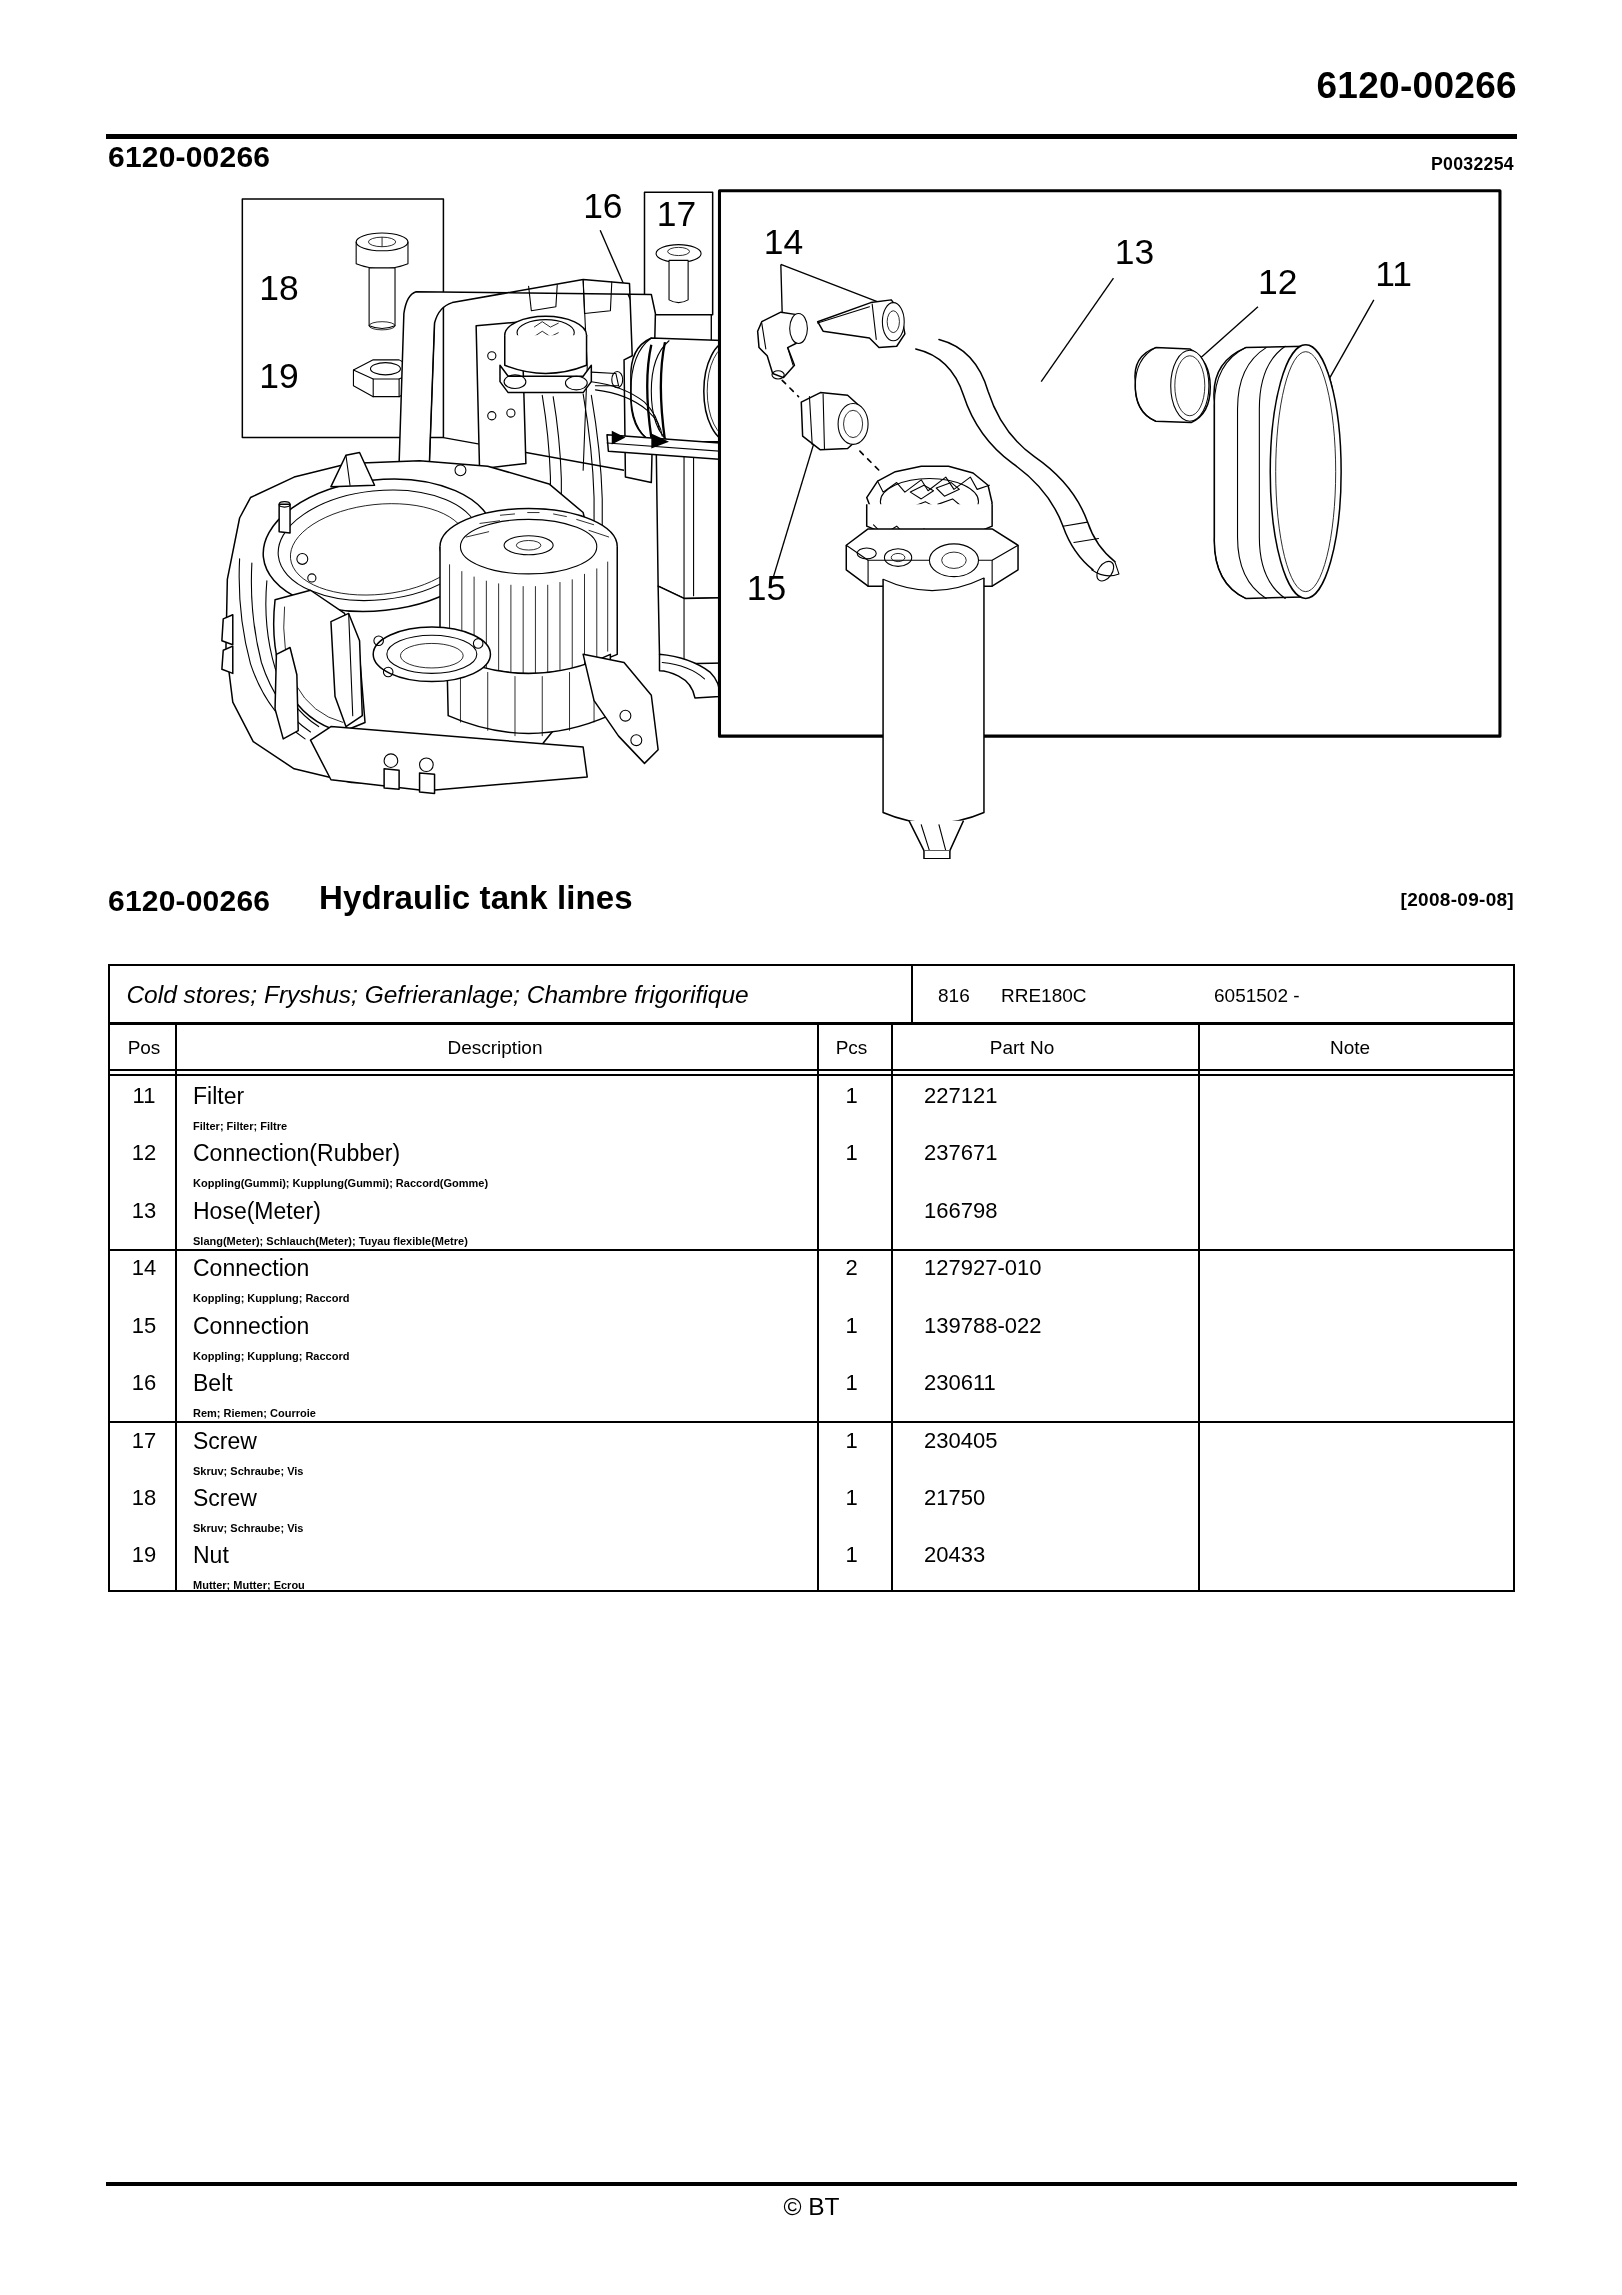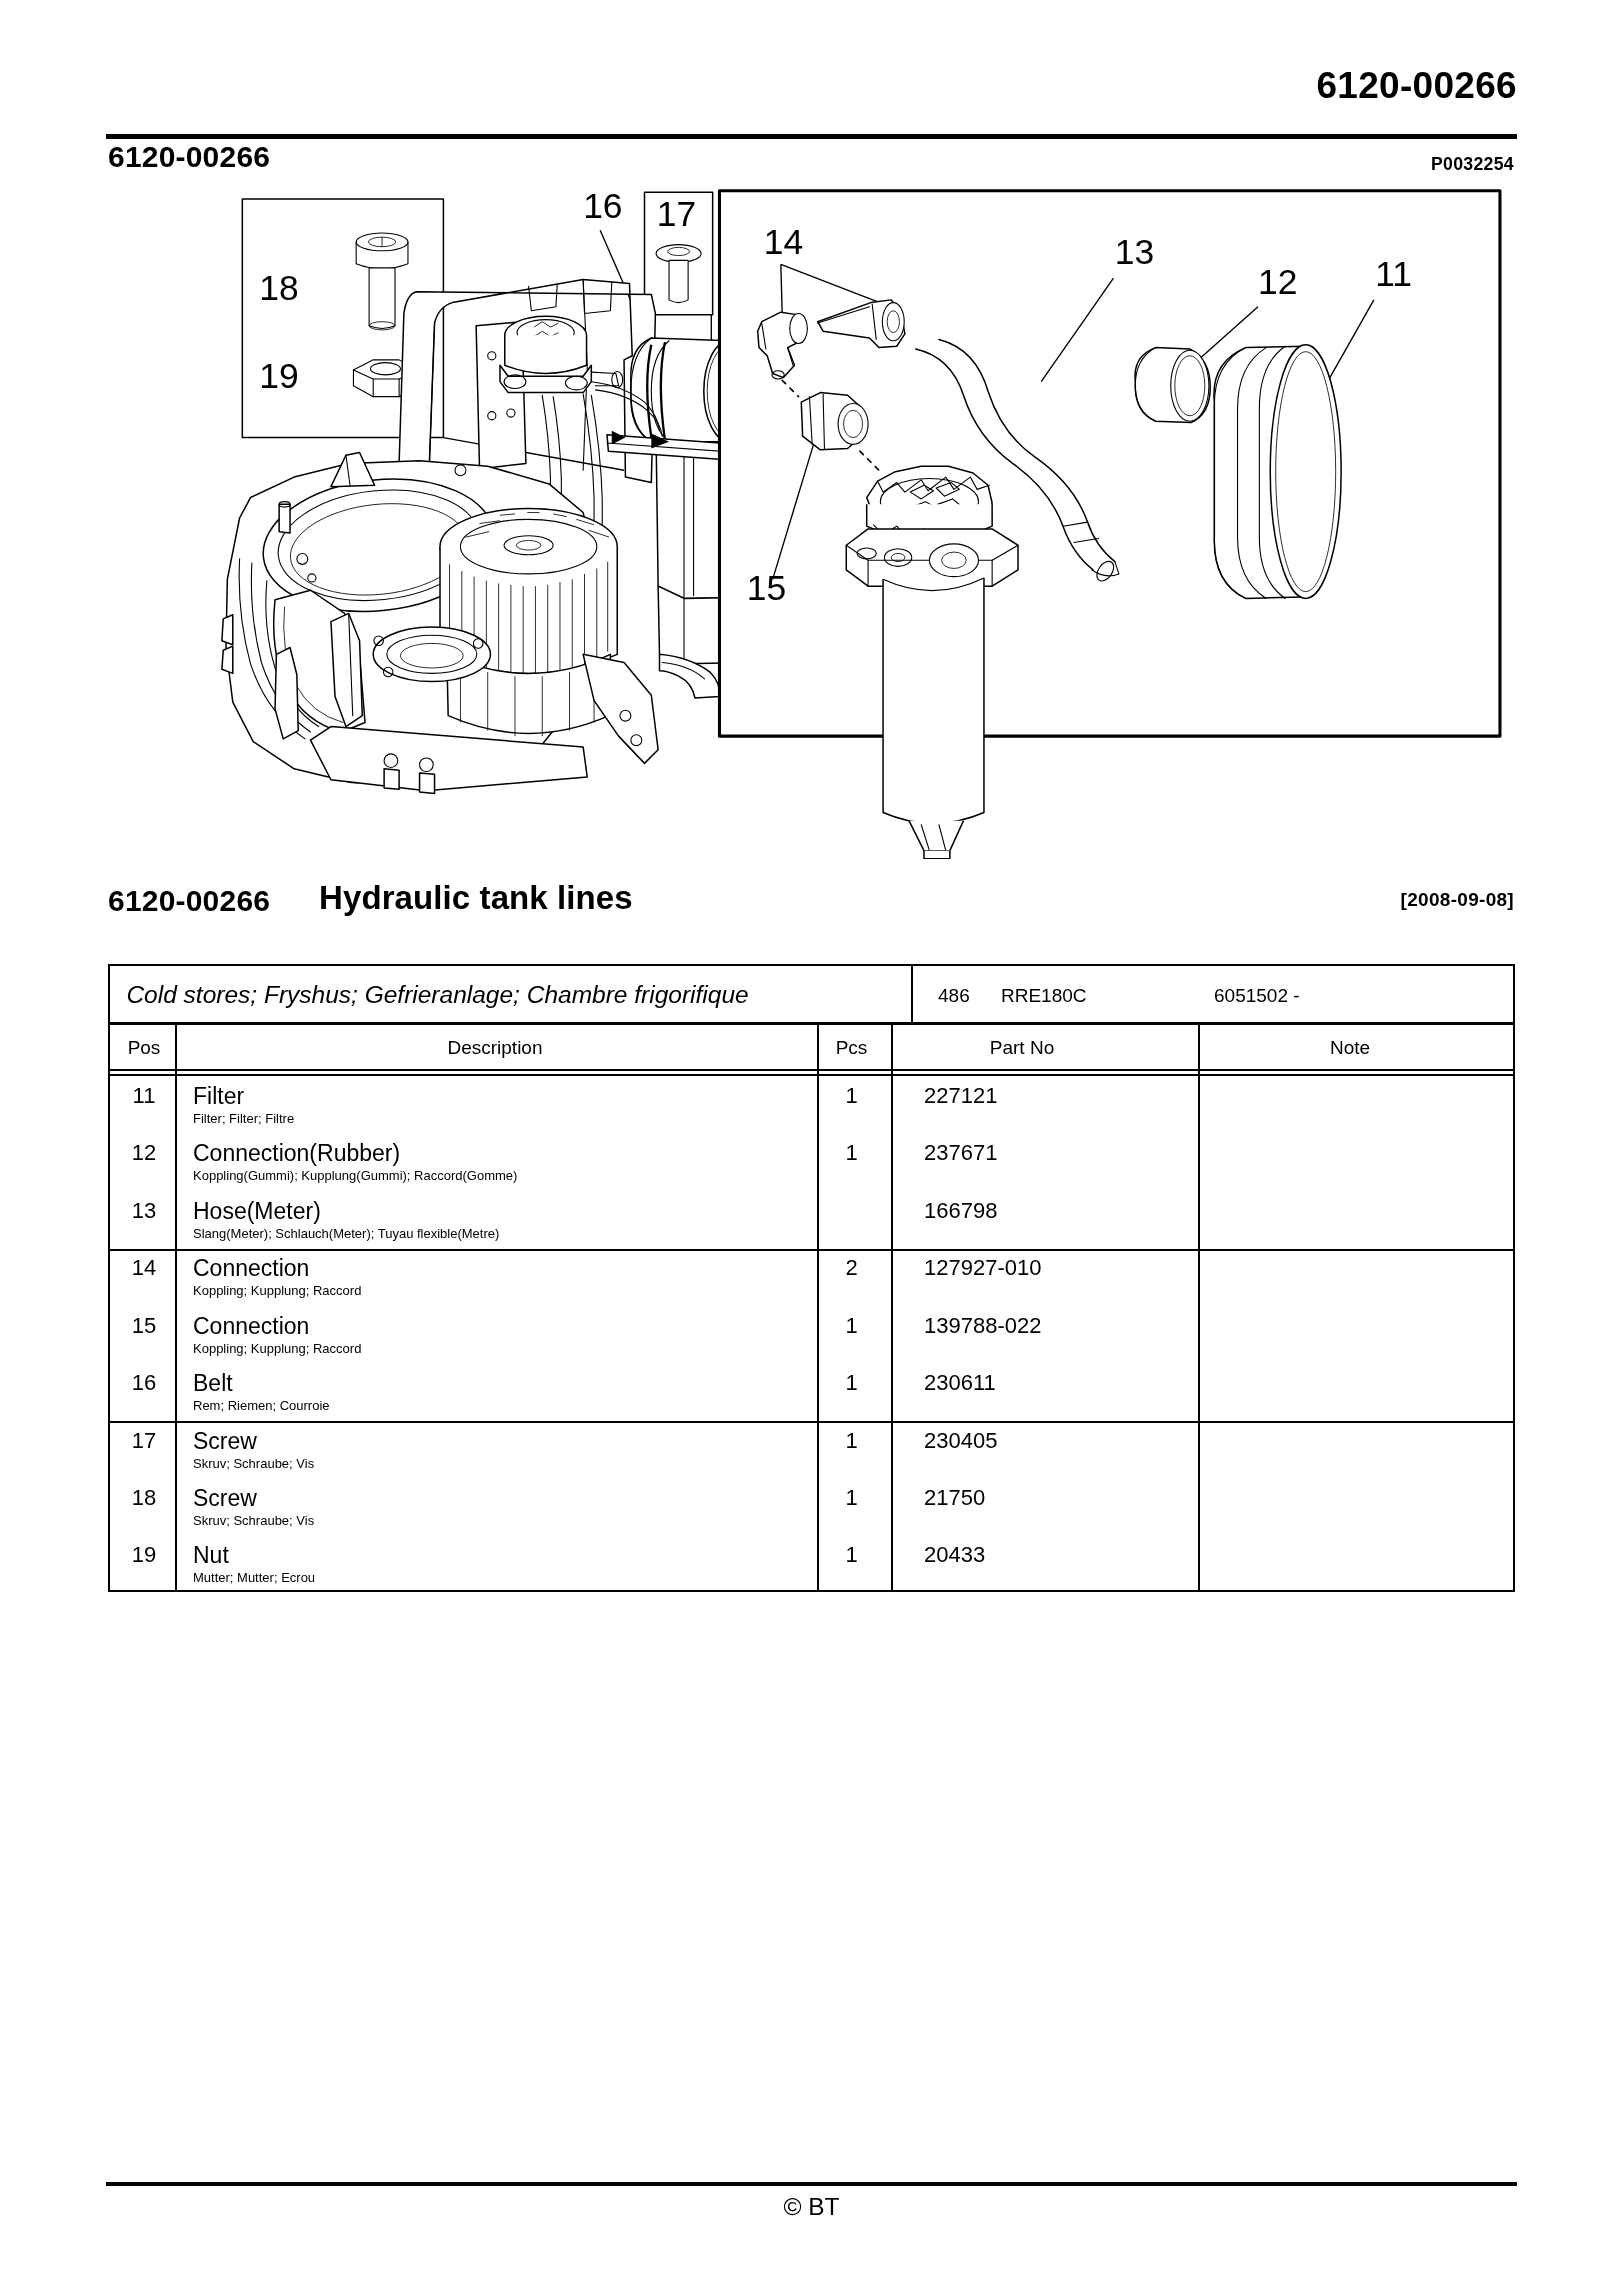"486" div.model-code { text: 486 -> 816 }
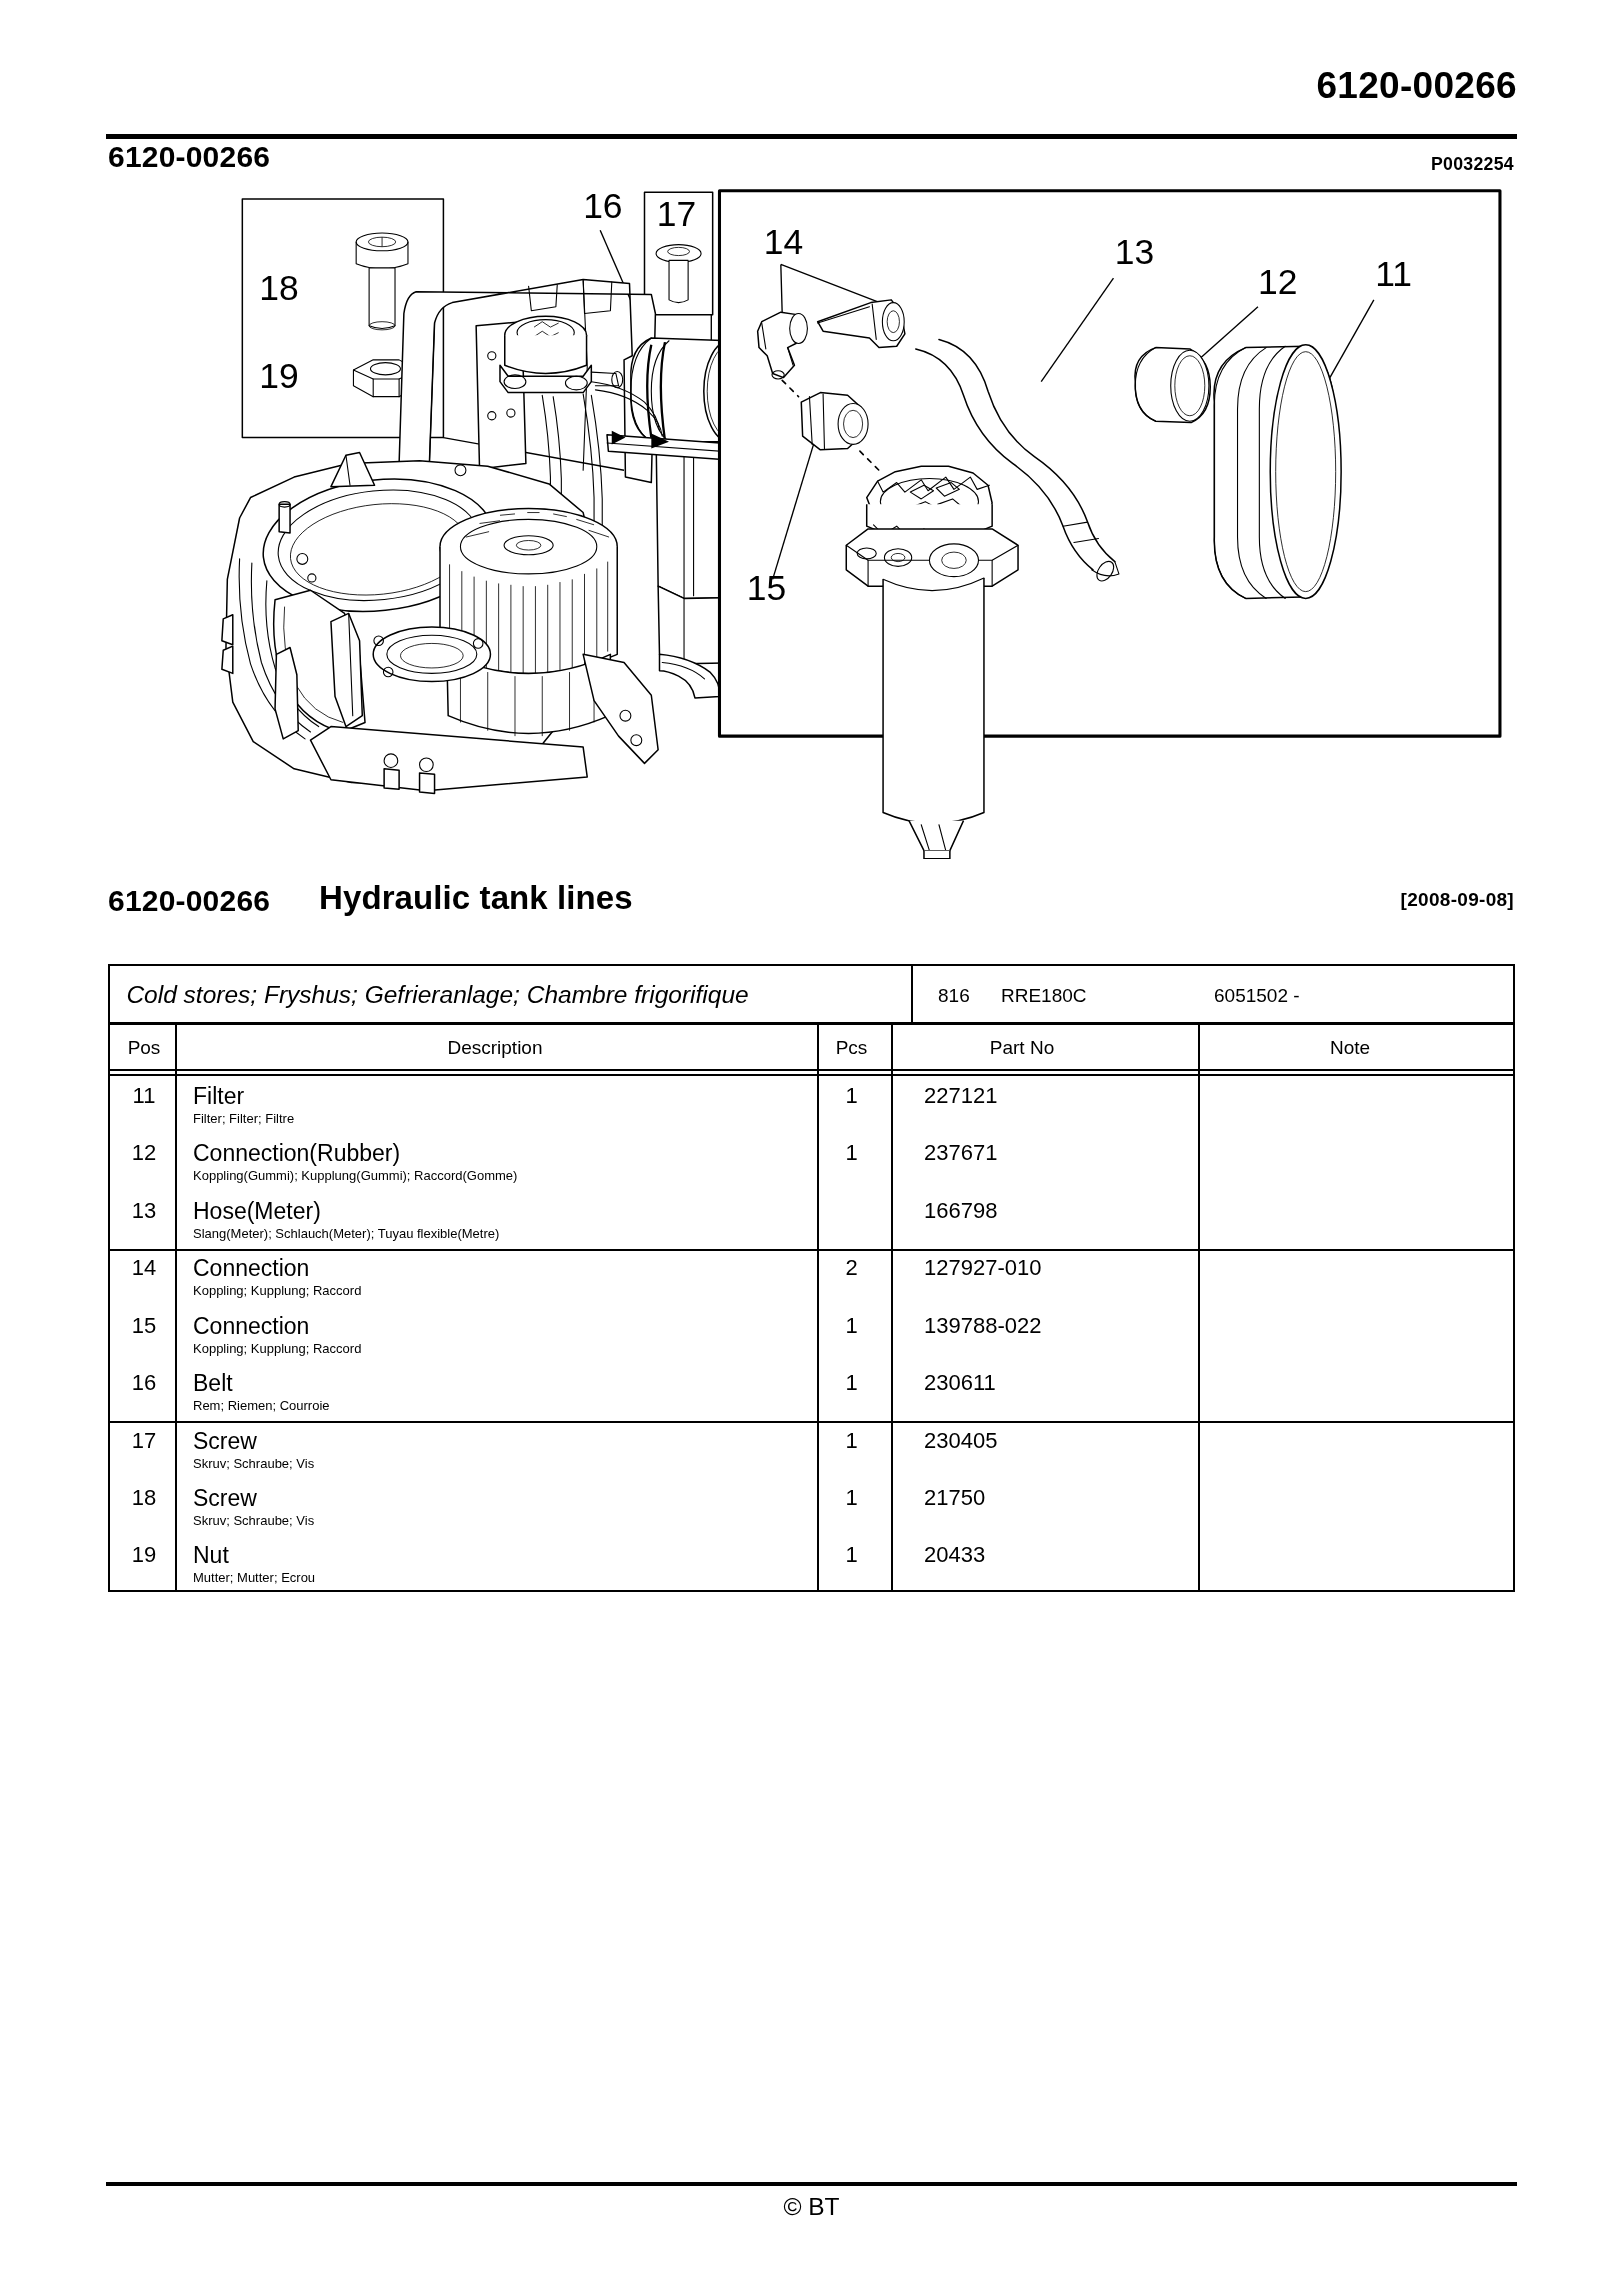"Filter; Filter; Filtre" .drow .desc-sub { font-size: 13px -> 11px; font-weight: none -> bold; top: 35px -> 44px }
